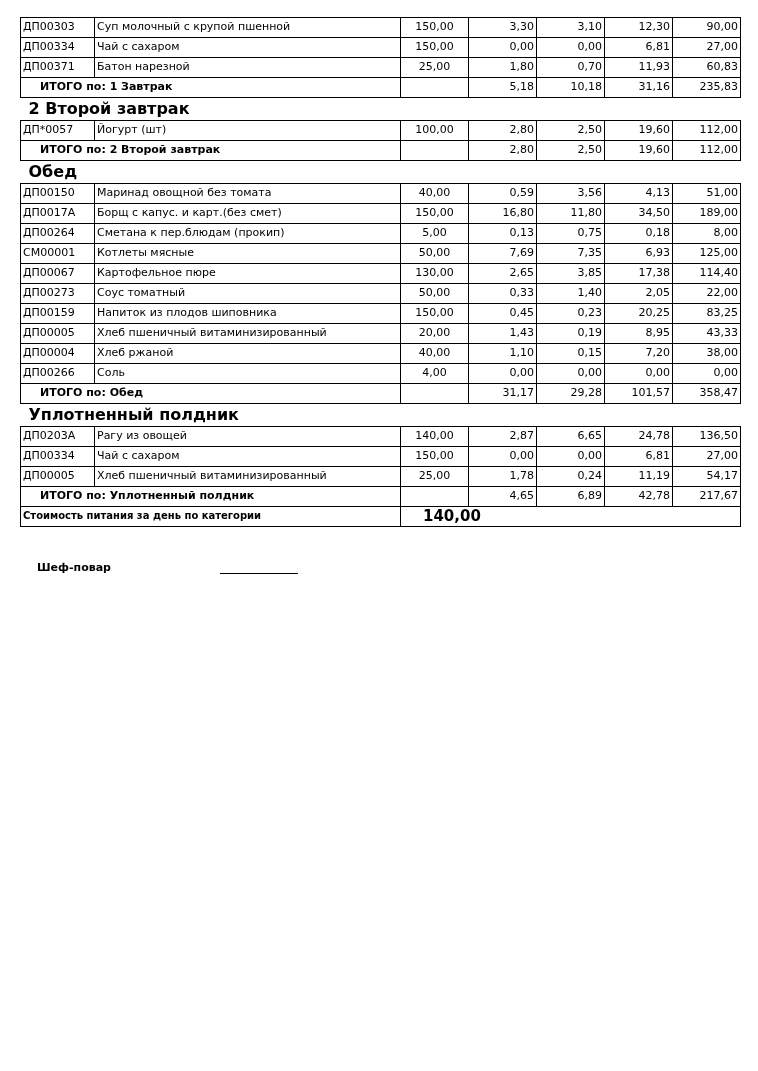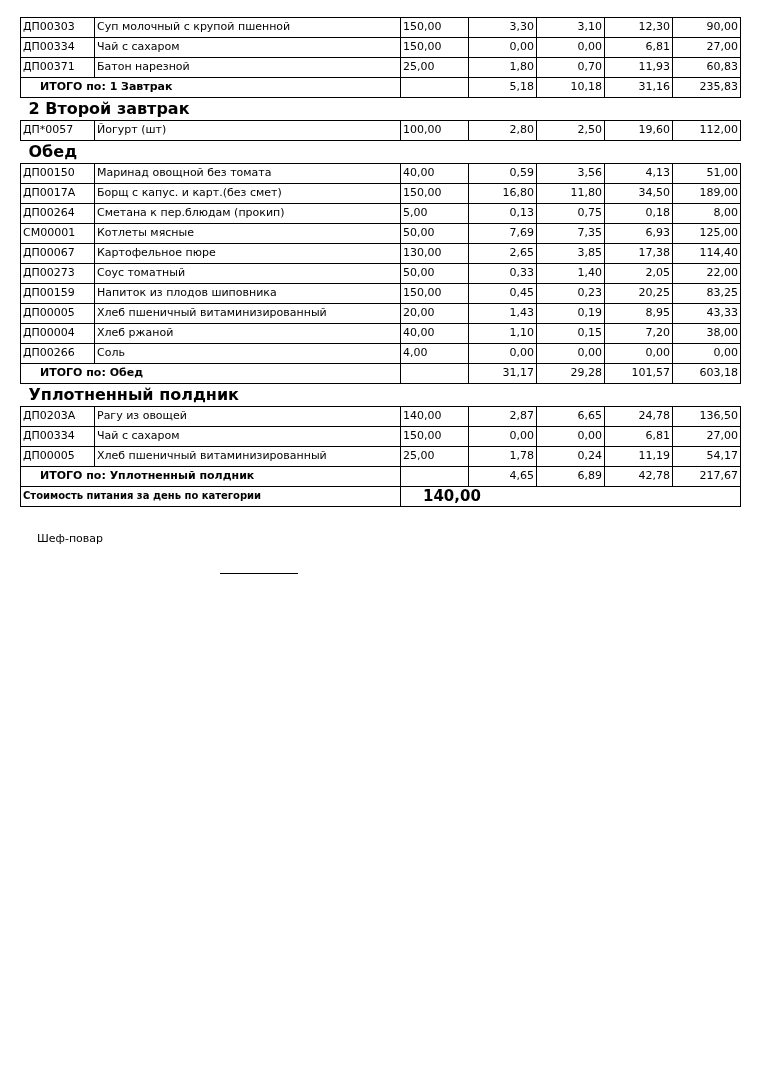"150,00" td.ctr { text-align: none -> center }
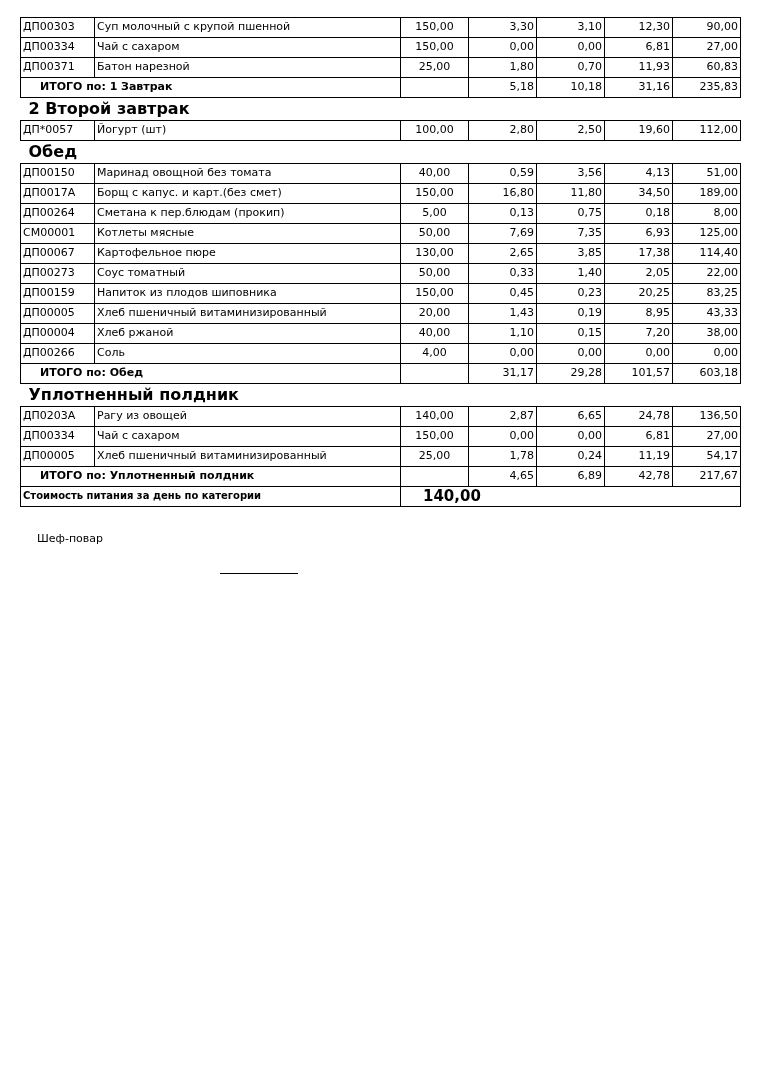"ИТОГО по: 2 Второй завтрак" tr.total { html: none -> <tr> <td>ИТОГО по: 2 Второй завтрак</td> <td></td> <td>2,80</td> <td>2,50</td> <td>19,60</td> <td>112,00</td> </tr> }
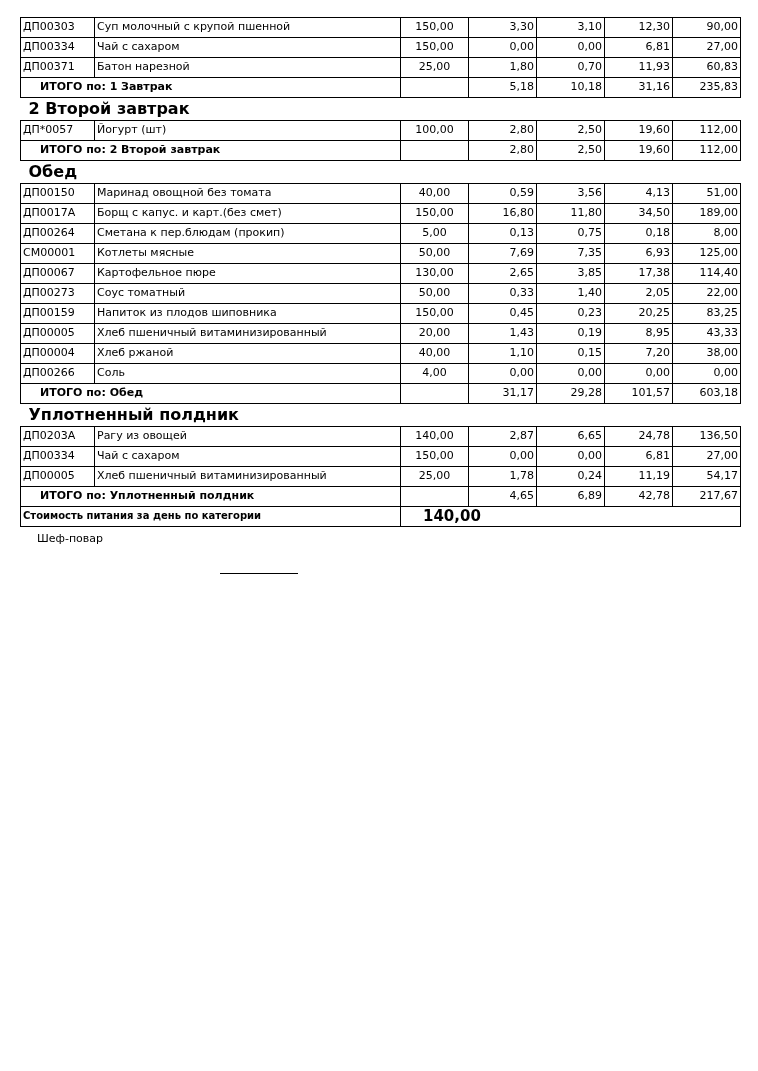"603,18" td.num { text: 603,18 -> 358,47 }
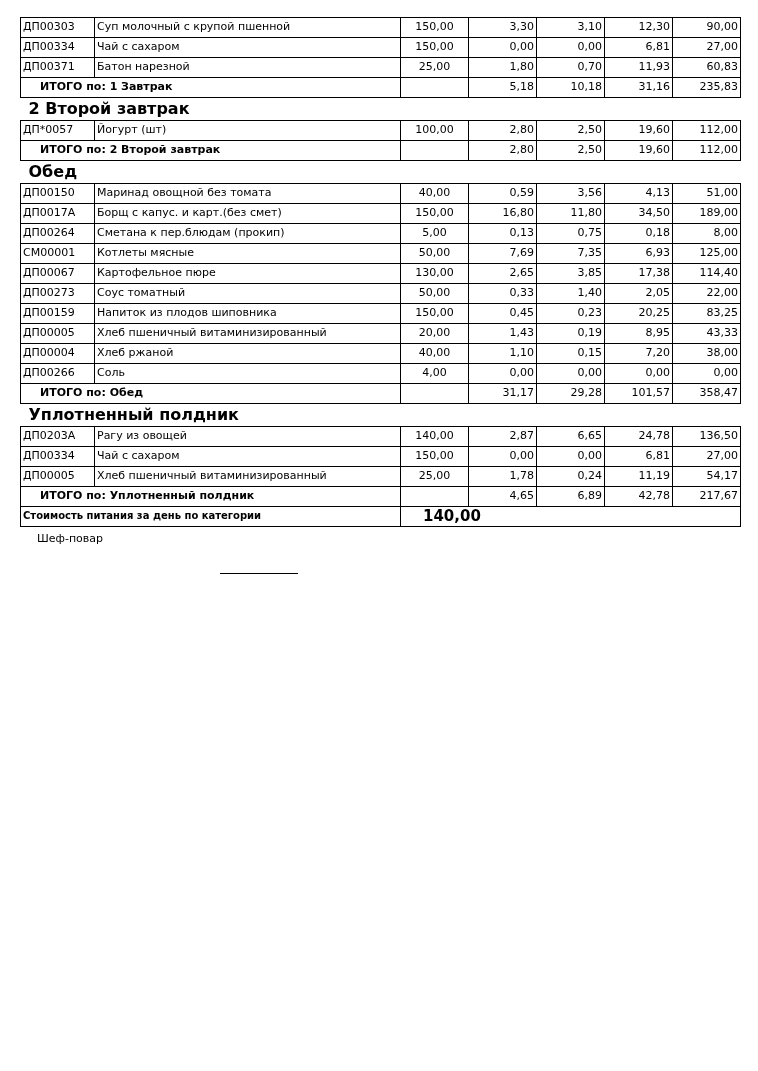"Шеф-повар" .sign { font-weight: none -> bold; top: 532px -> 561px }
